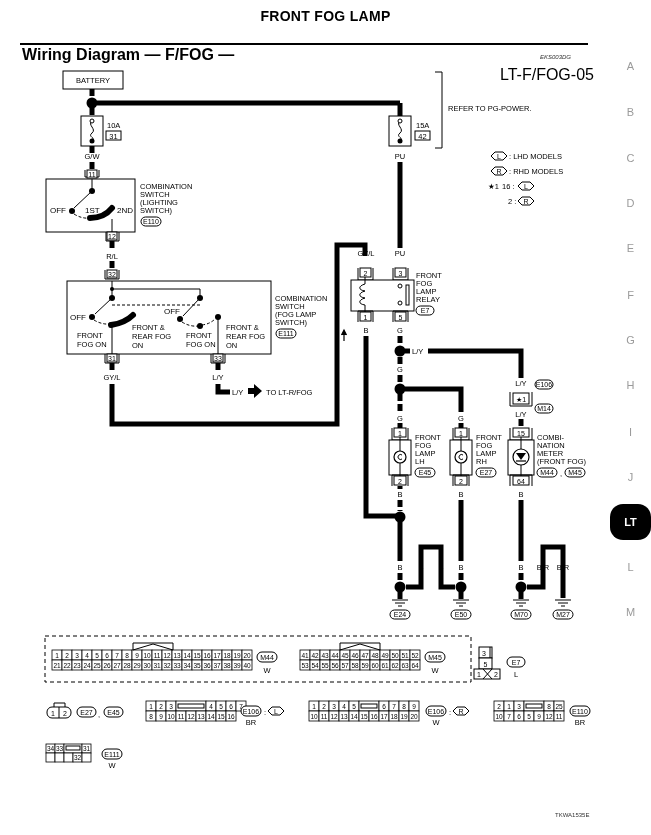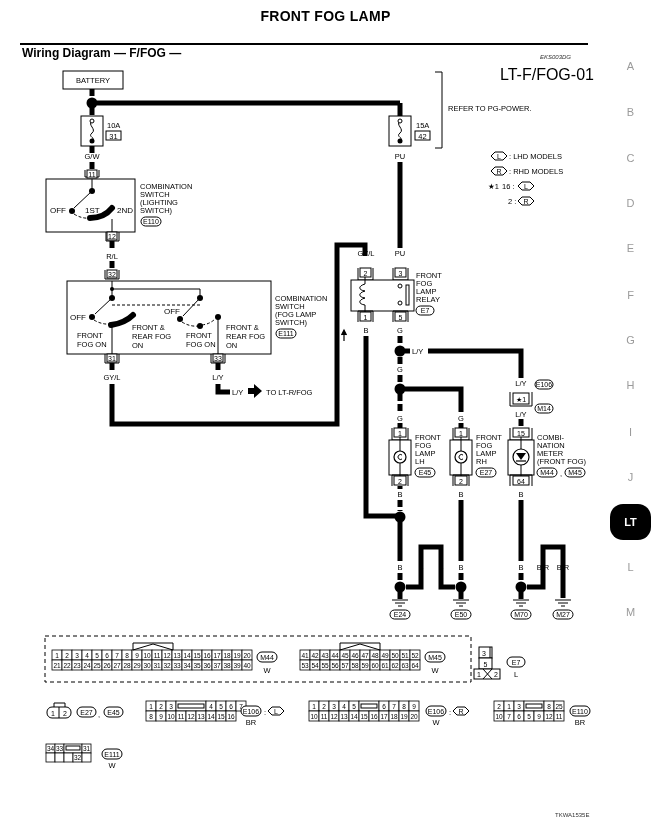"Wiring Diagram — F/FOG —" .section-title { font-size: 12px -> 16px }
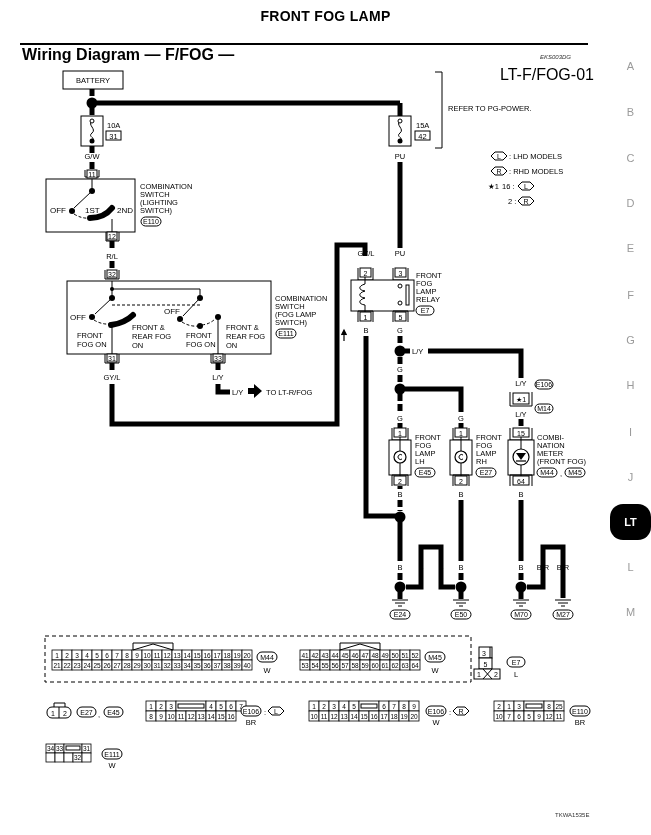"LT-F/FOG-01" div.abs { text: LT-F/FOG-01 -> LT-F/FOG-05 }
